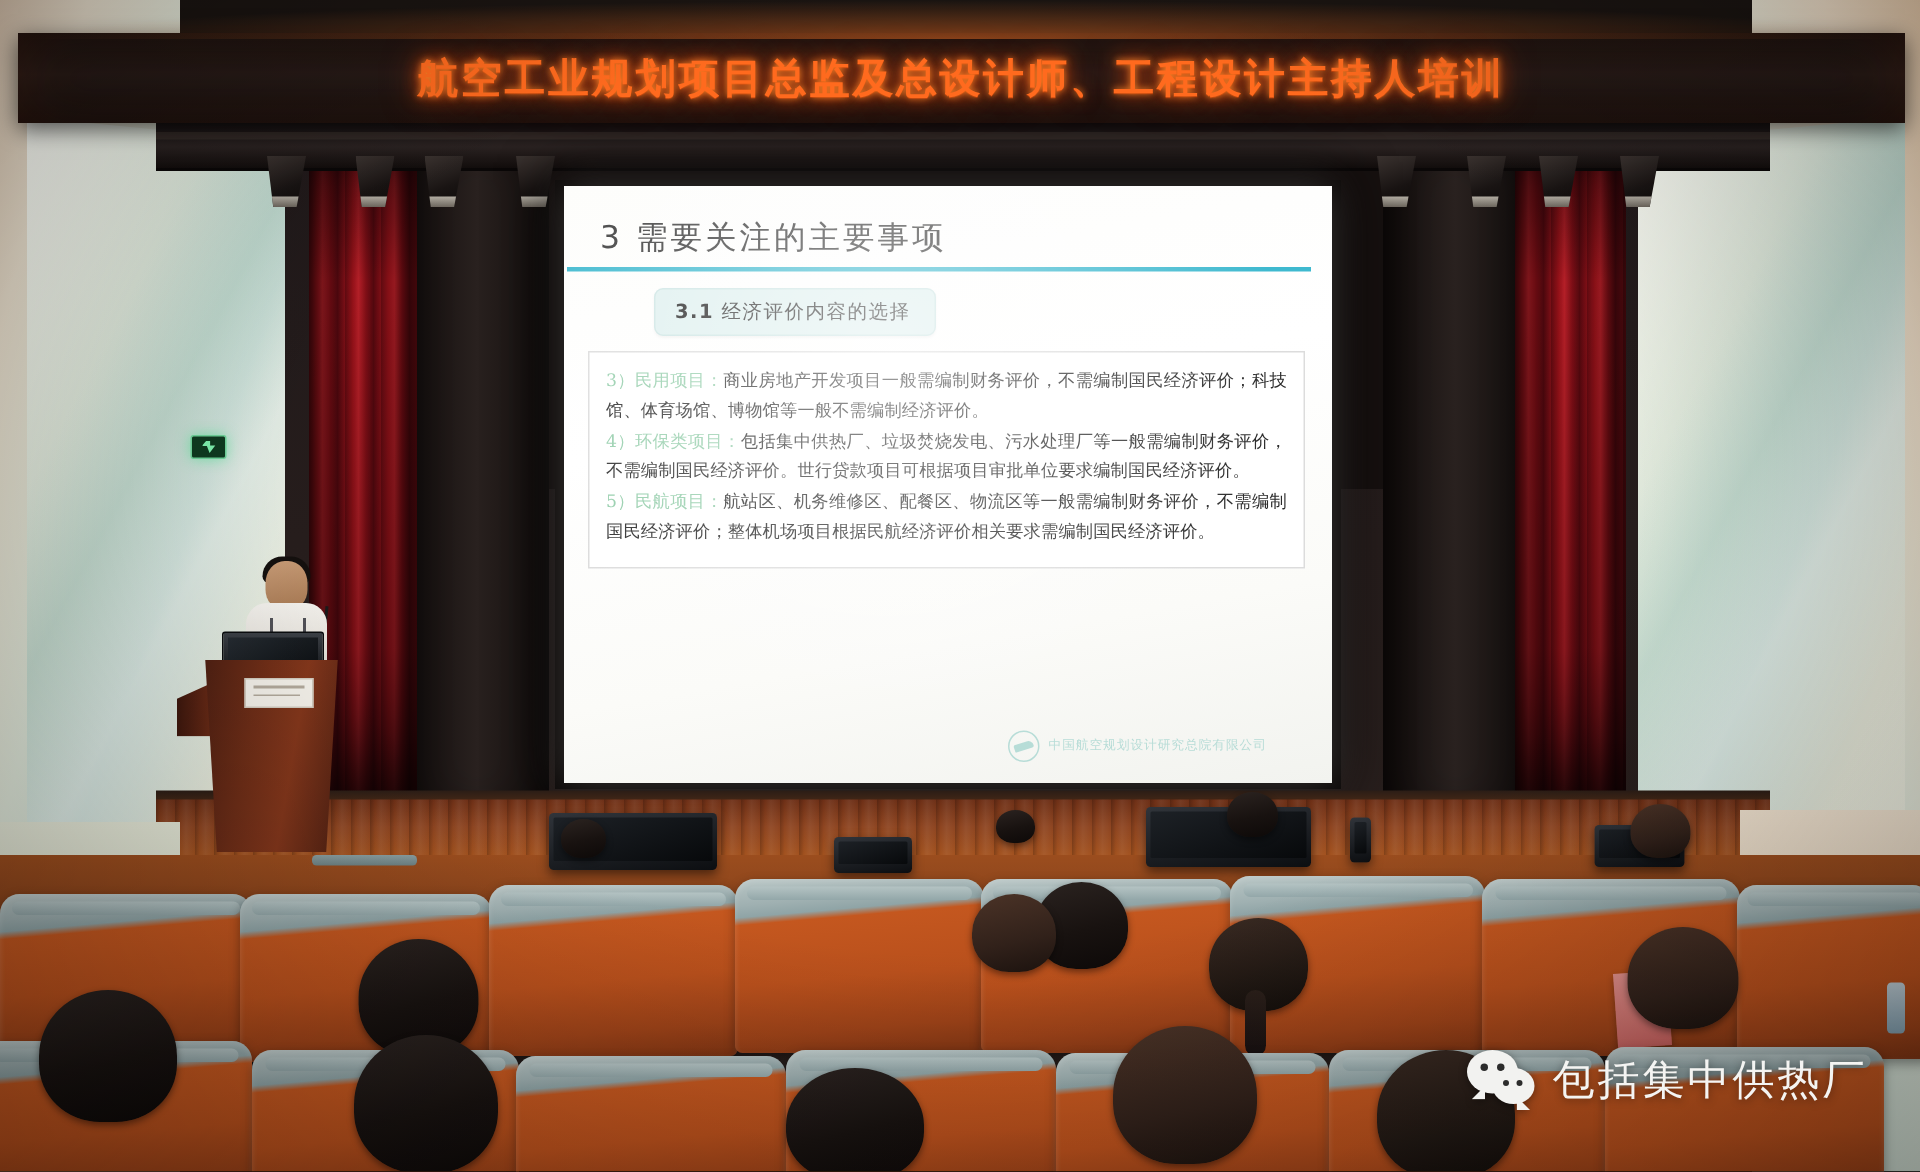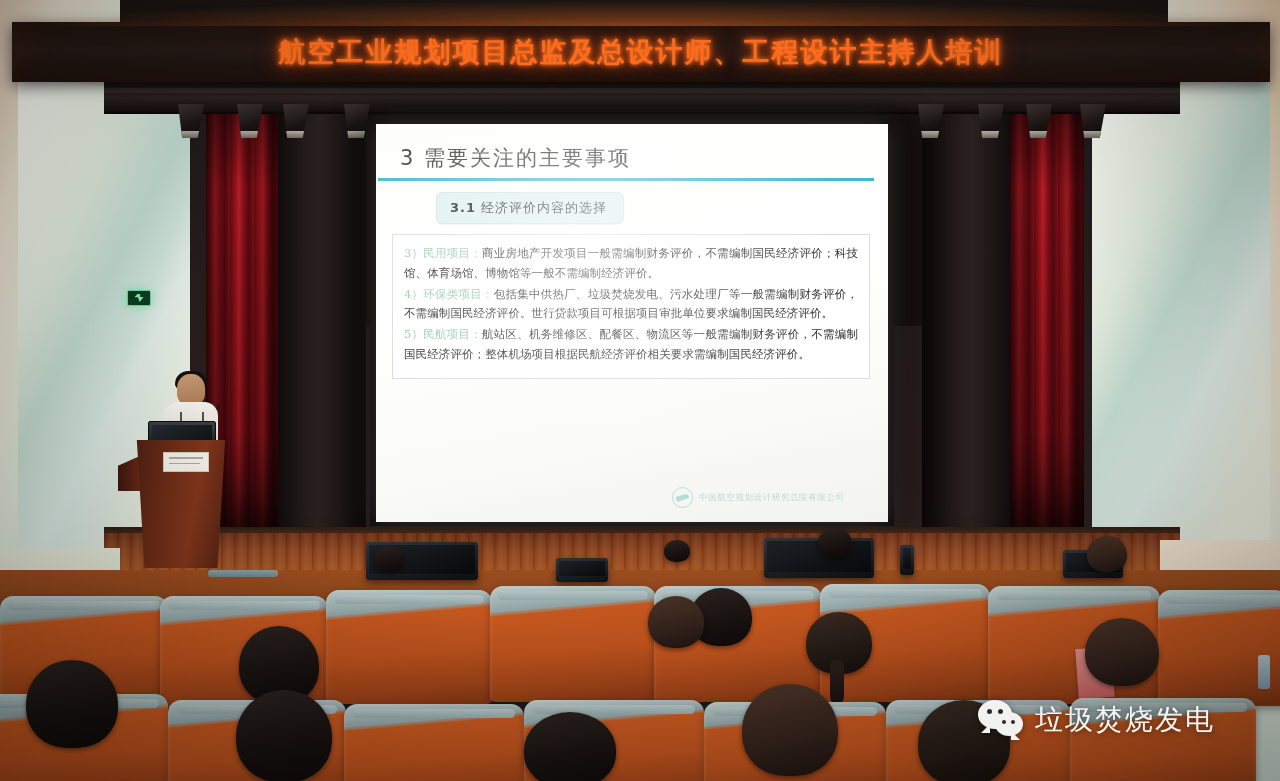"垃圾焚烧发电" div.wechat-text { text: 垃圾焚烧发电 -> 包括集中供热厂 }
